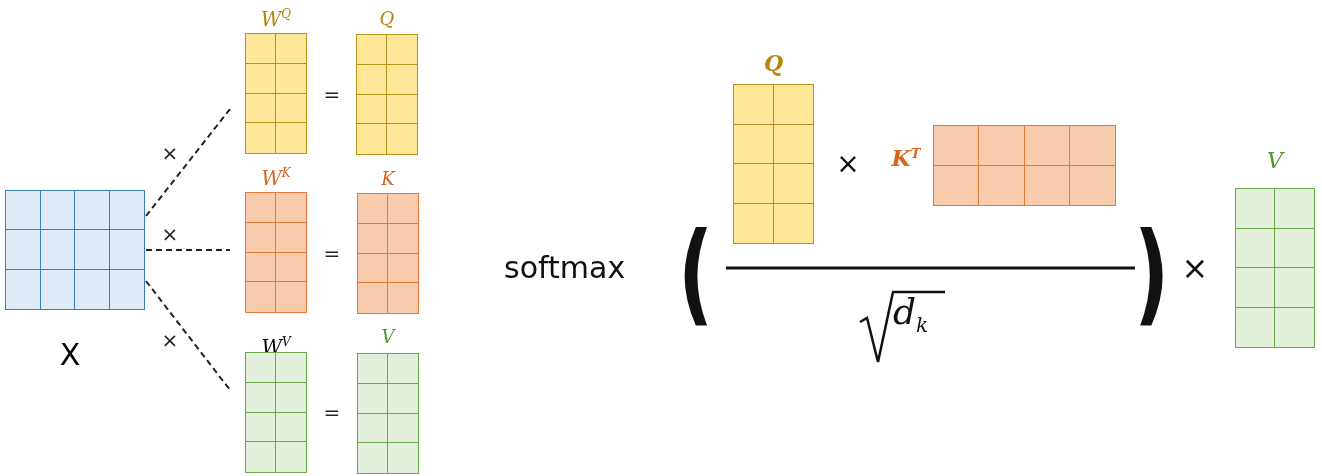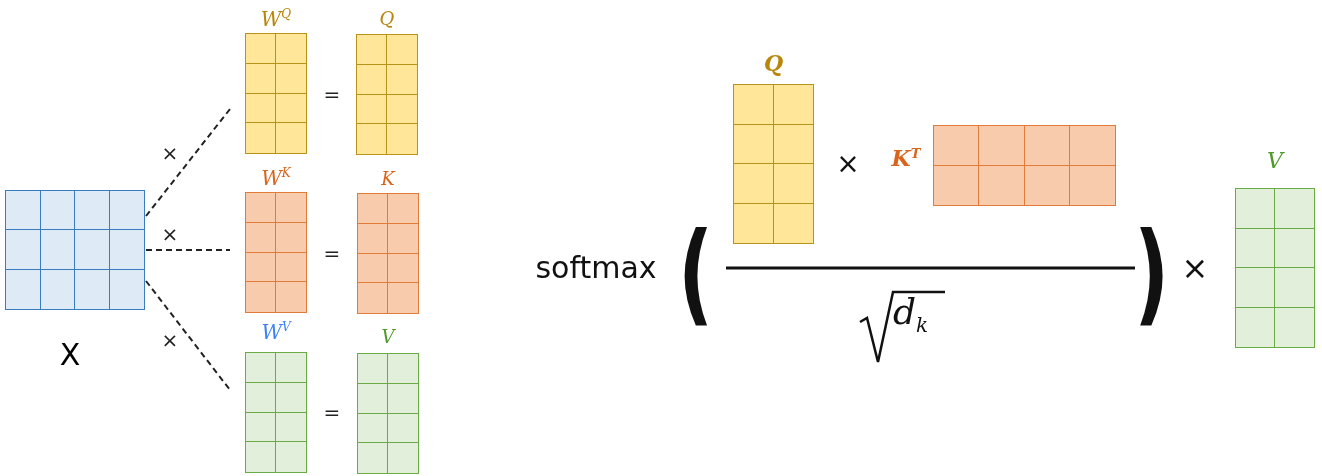"softmax" div.op { left: 516px -> 504px; text-align: center -> left }
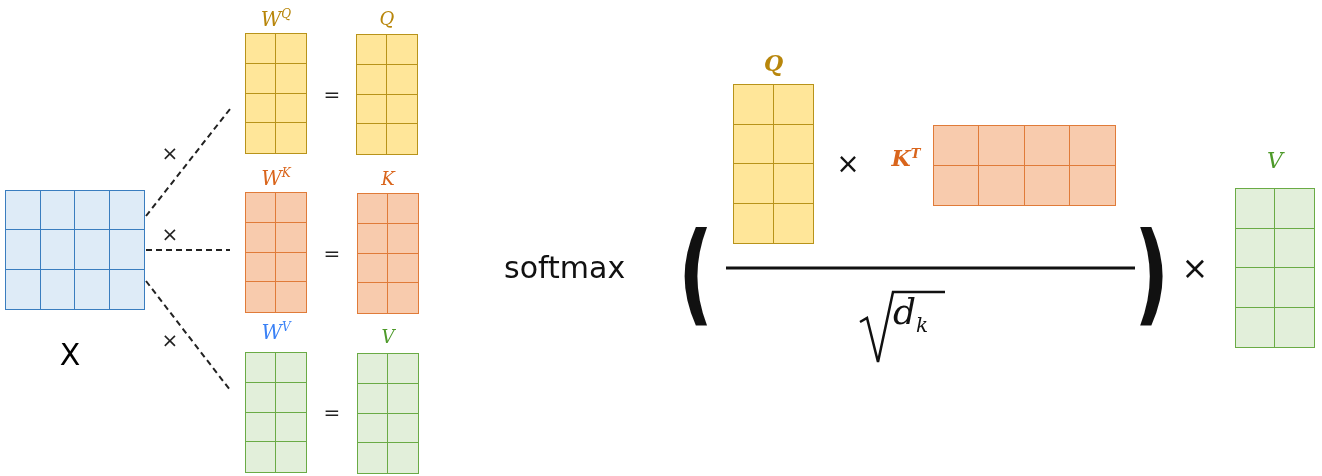"WV" div.lbl { color: #3b82f6 -> #000000; top: 321px -> 336px }
